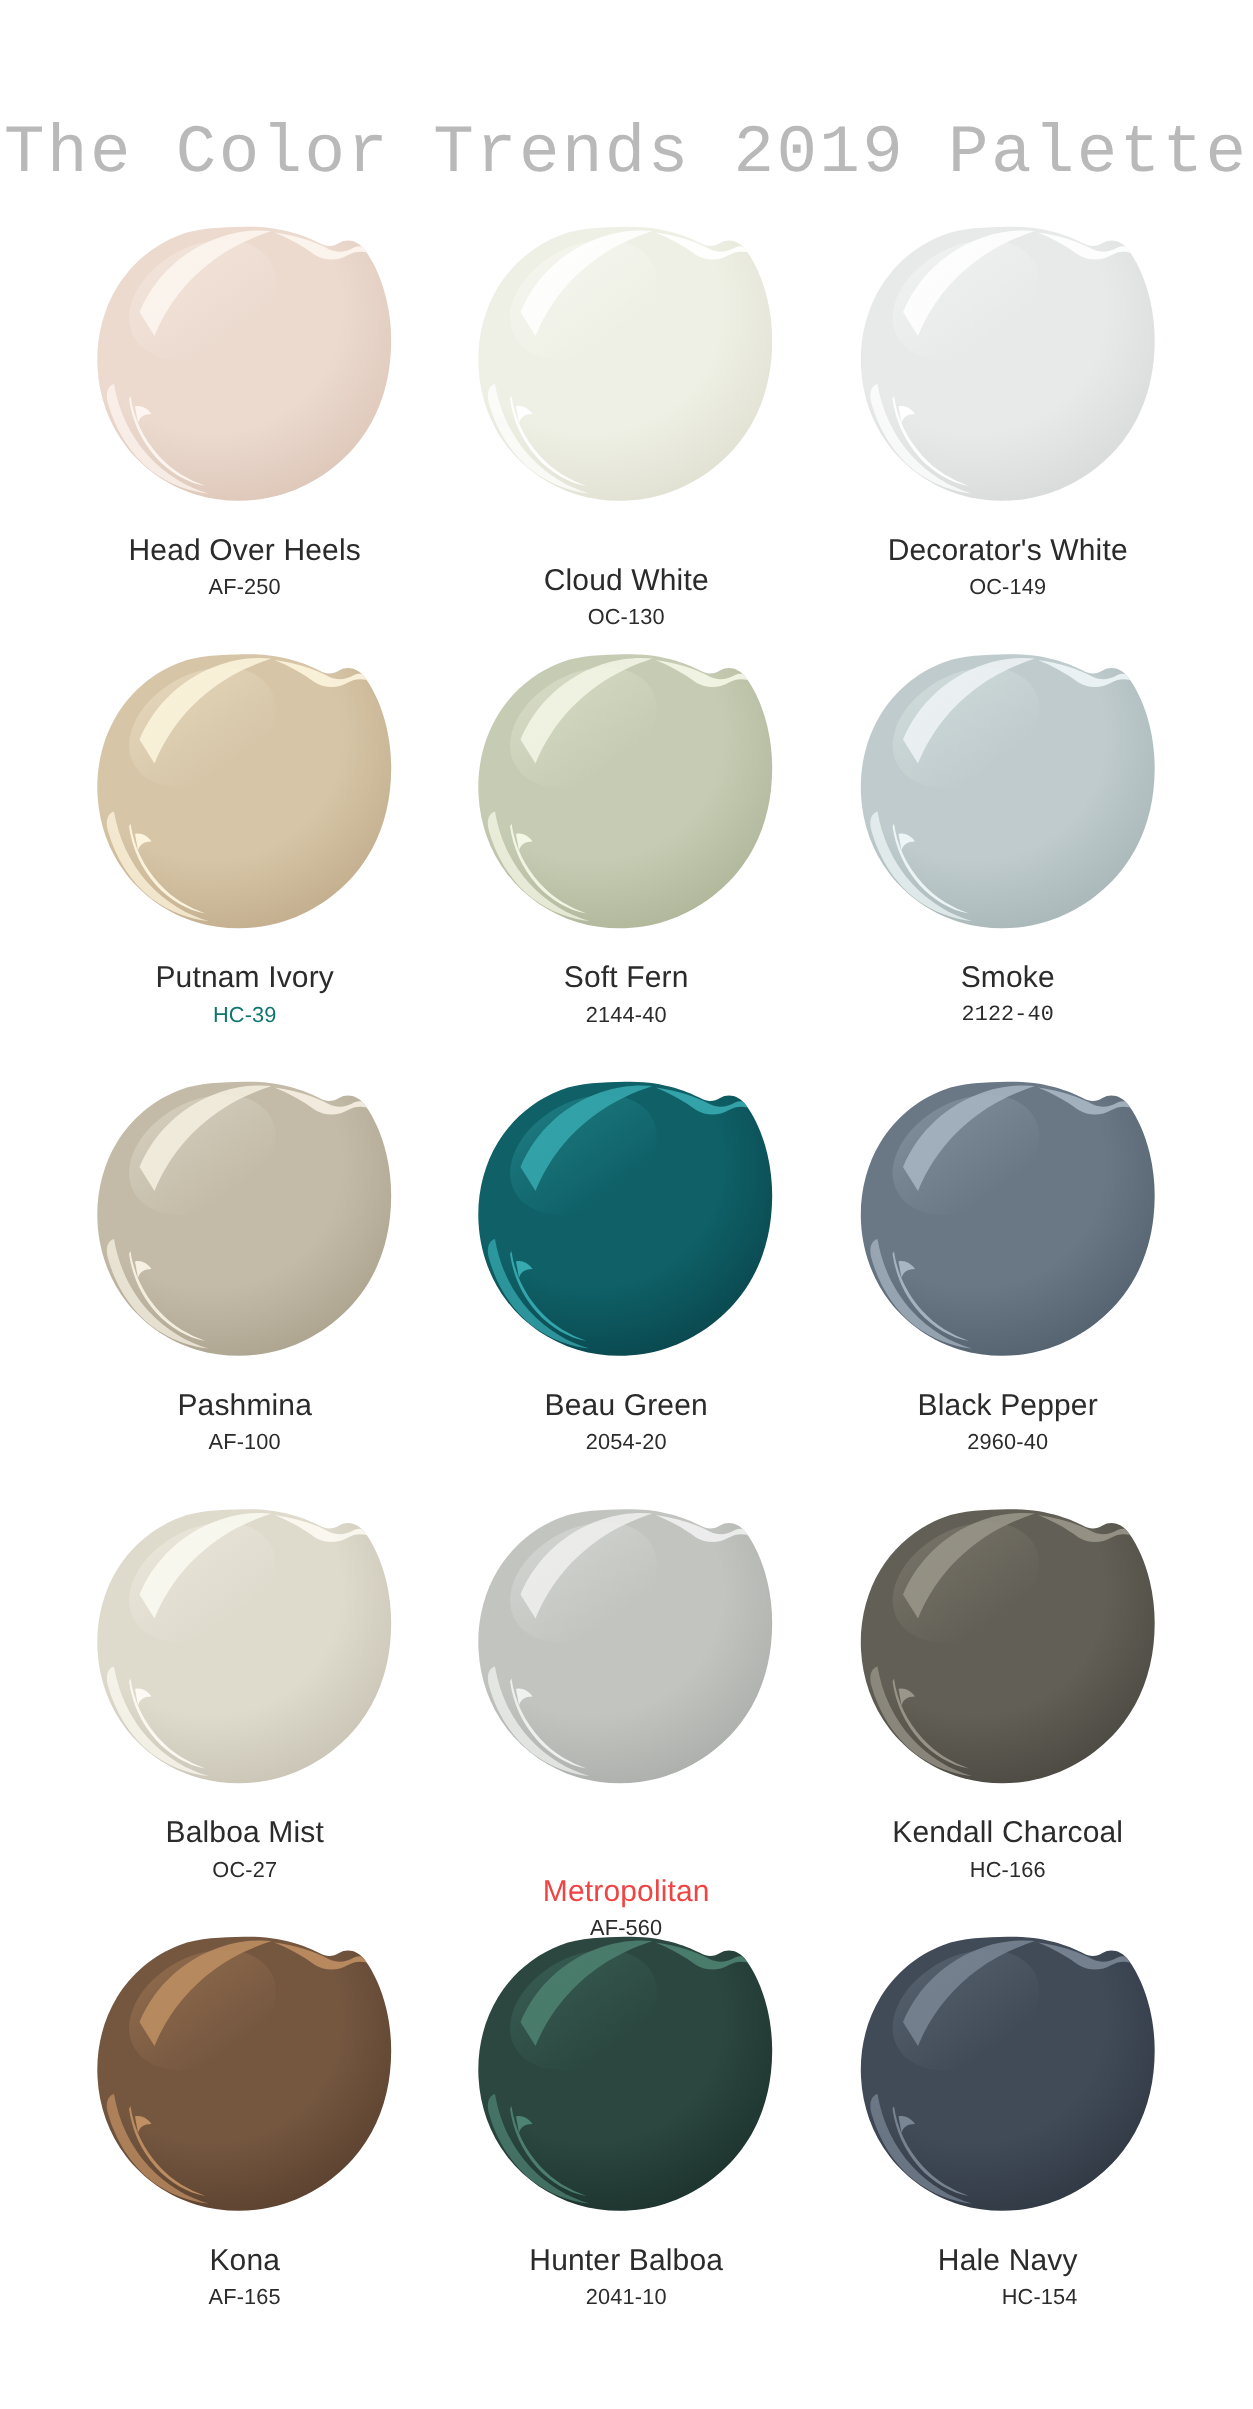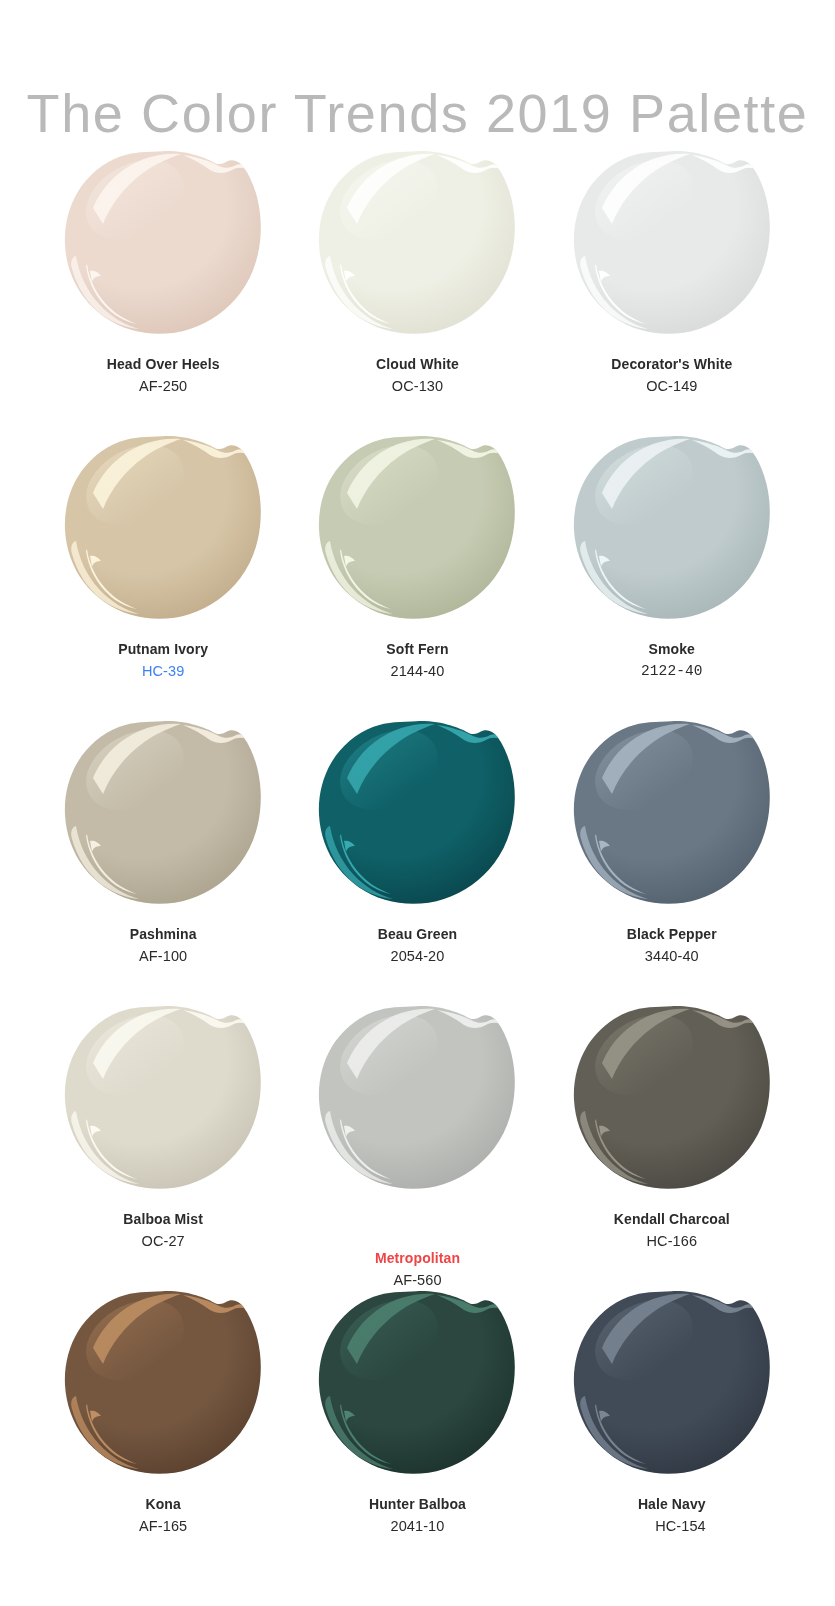"The Color Trends 2019 Palette" .page-title { font-family: Liberation Sans, sans-serif -> Liberation Mono, monospace; font-size: 54px -> 45px }
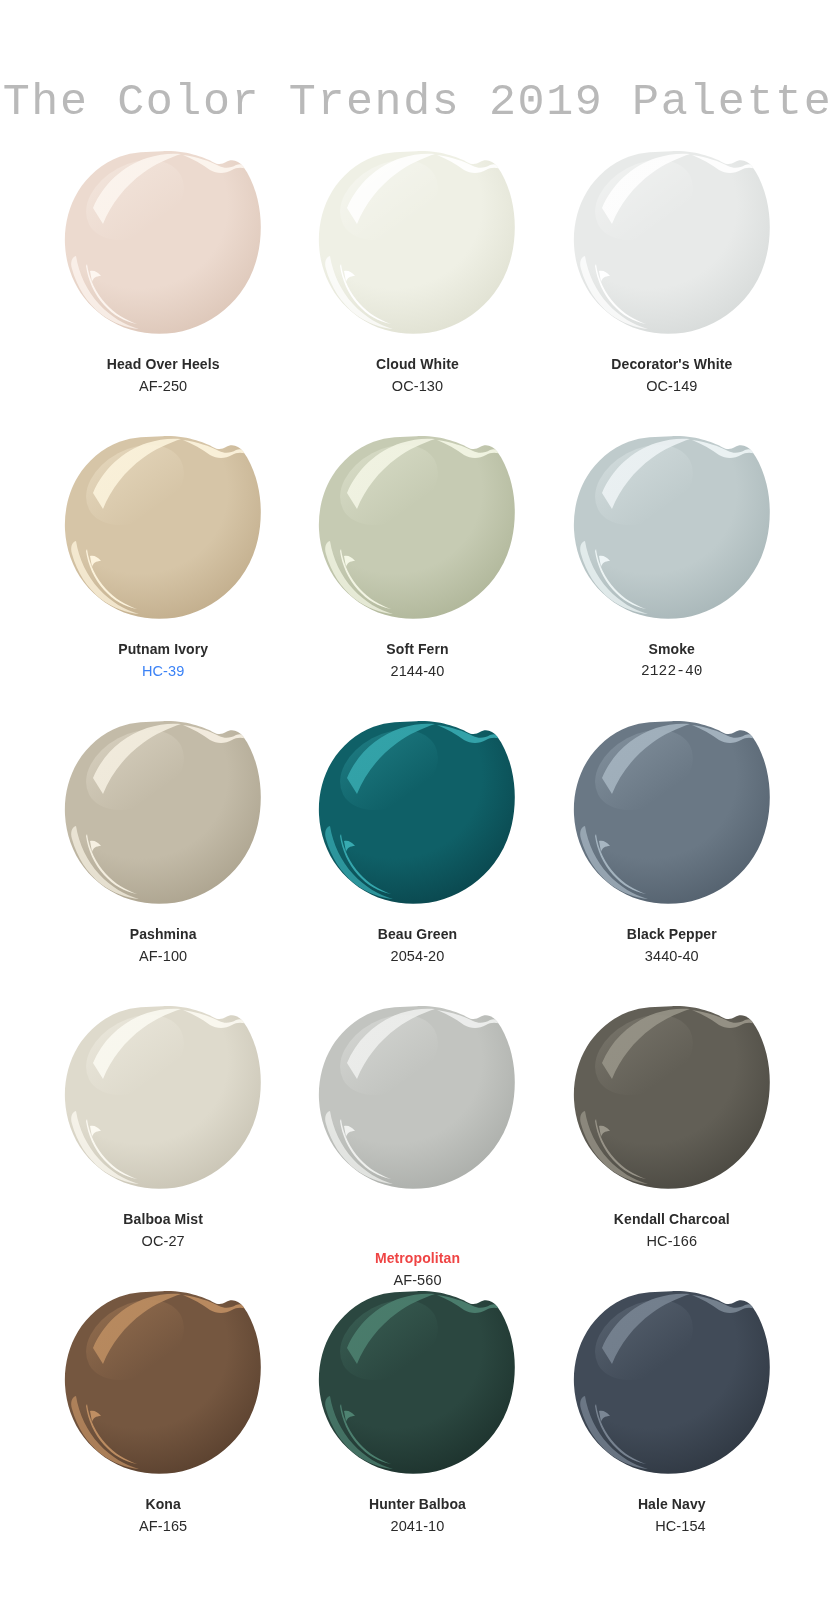"Head Over Heels" .color-name { font-size: 14px -> 20px; font-weight: 700 -> 400 }
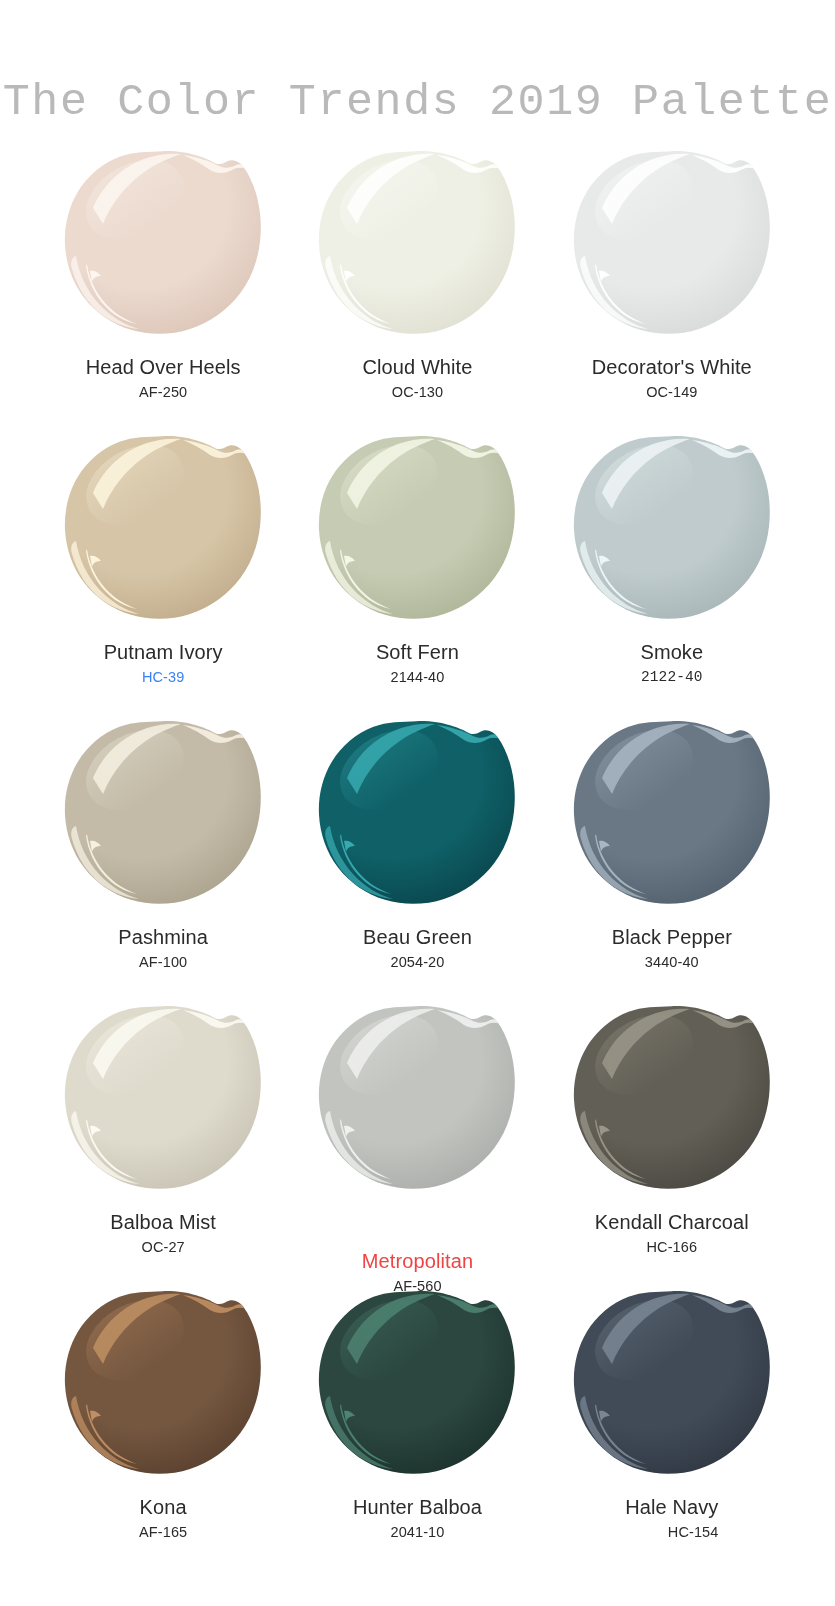"Cloud White" span.color-name { margin-top: none -> 20px }
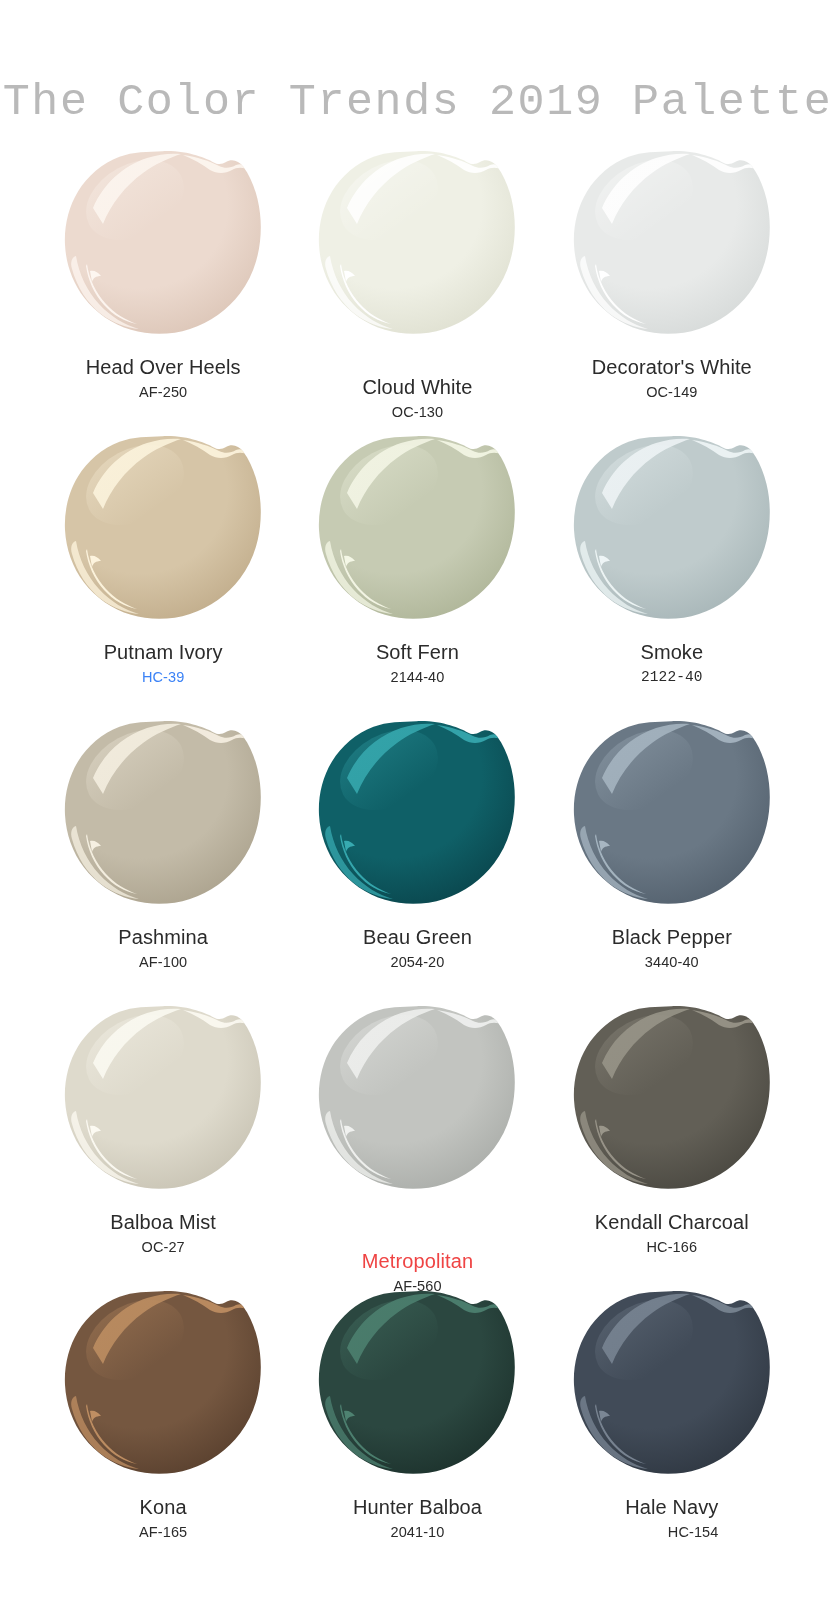"HC-39" span.color-code { color: #3b82f6 -> #0f766e }
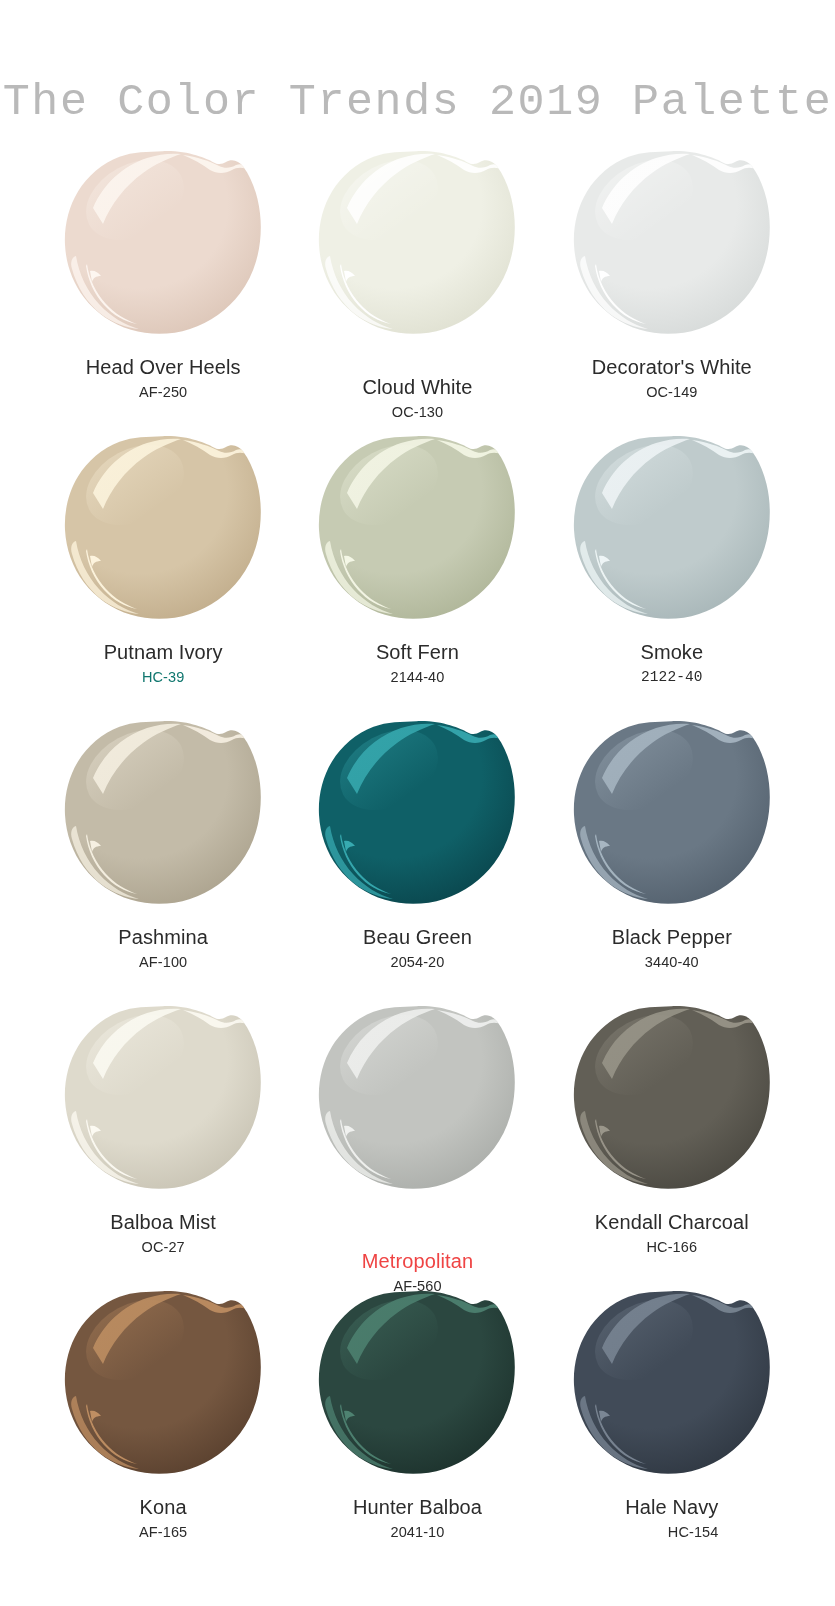"3440-40" span.color-code { text: 3440-40 -> 2960-40 }
